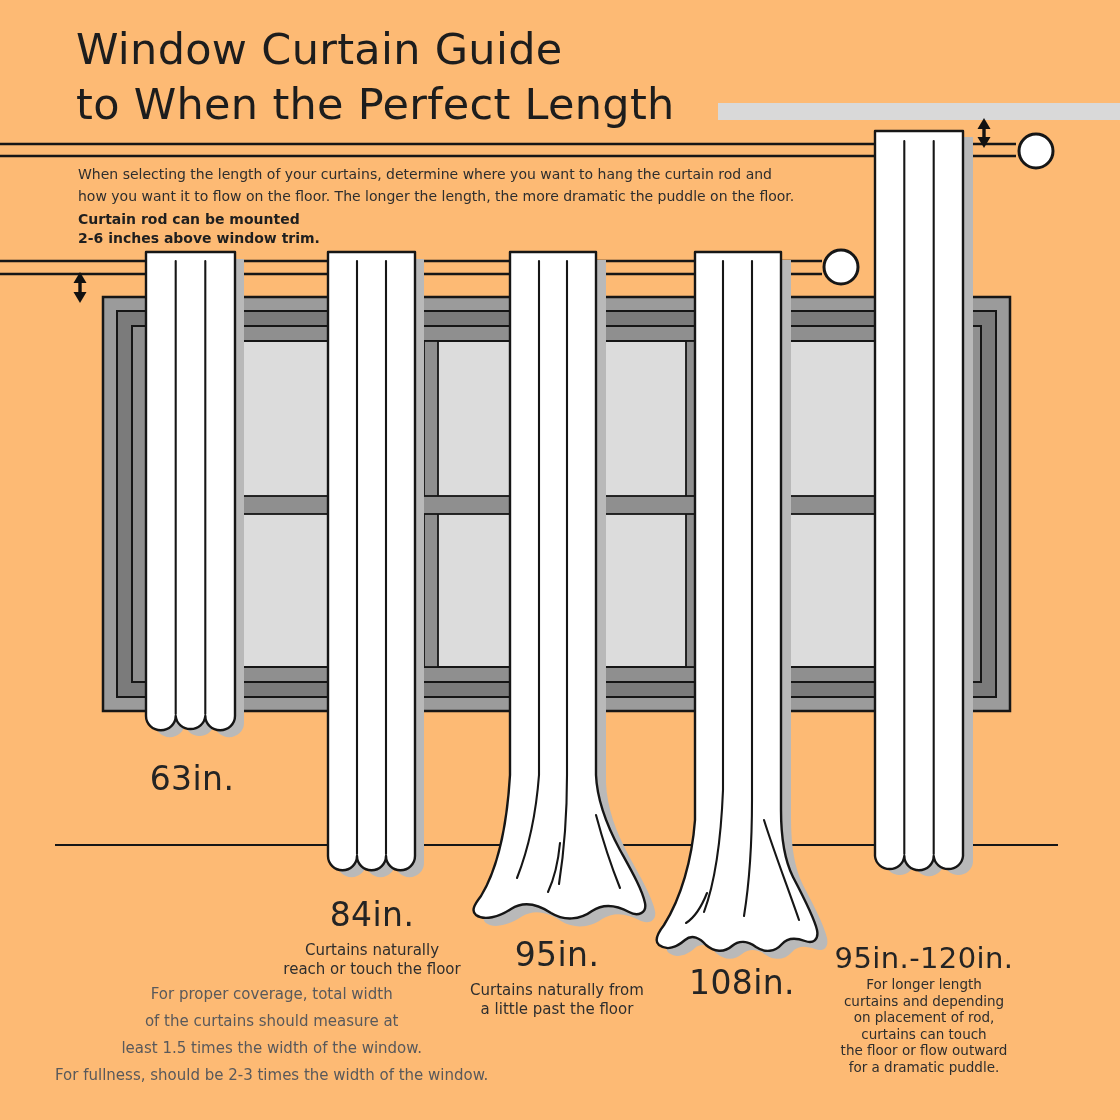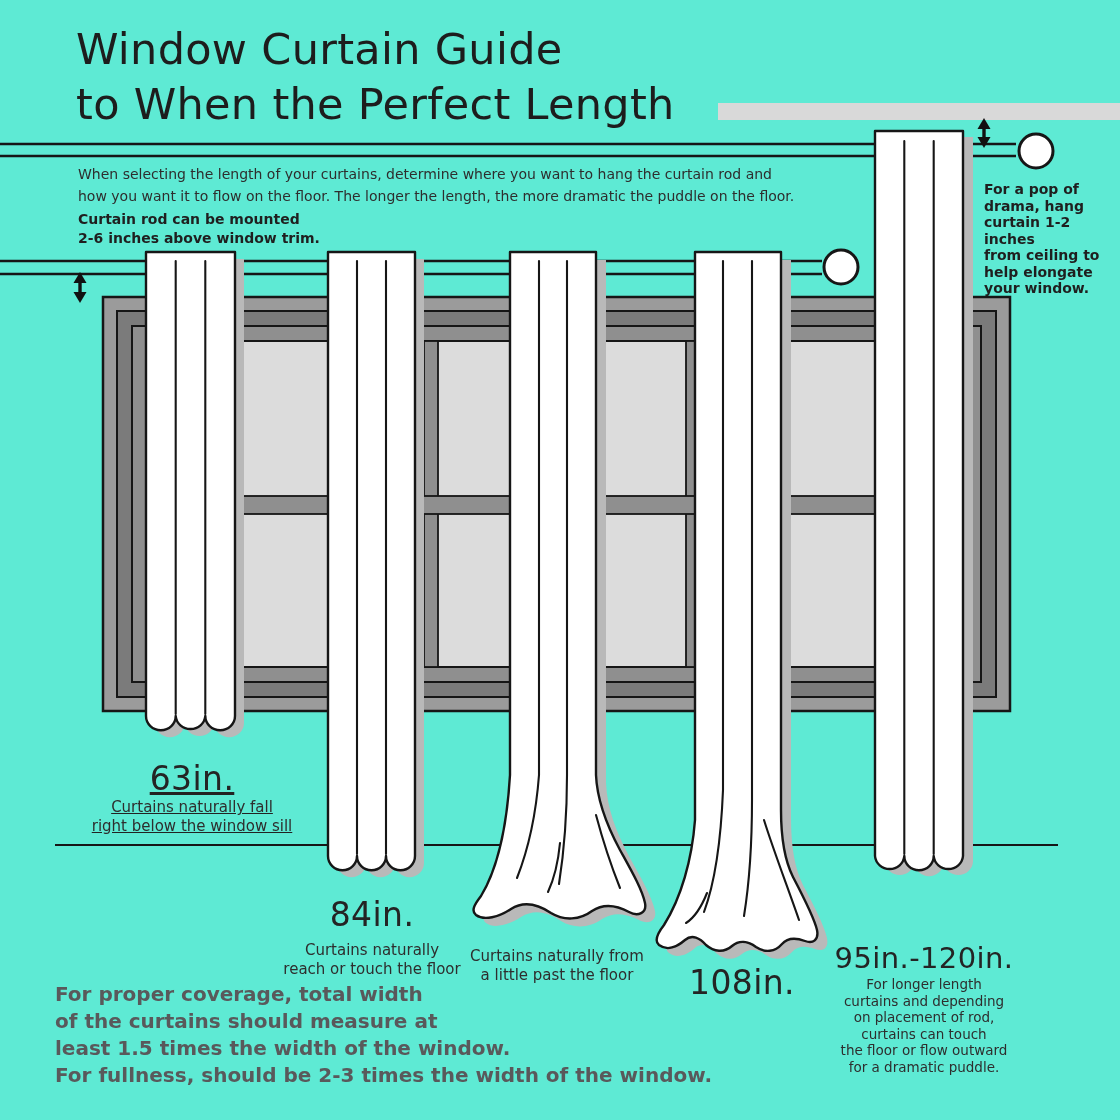"Window Curtain Guide" #canvas { background: #5eead4 -> #fdba74 }
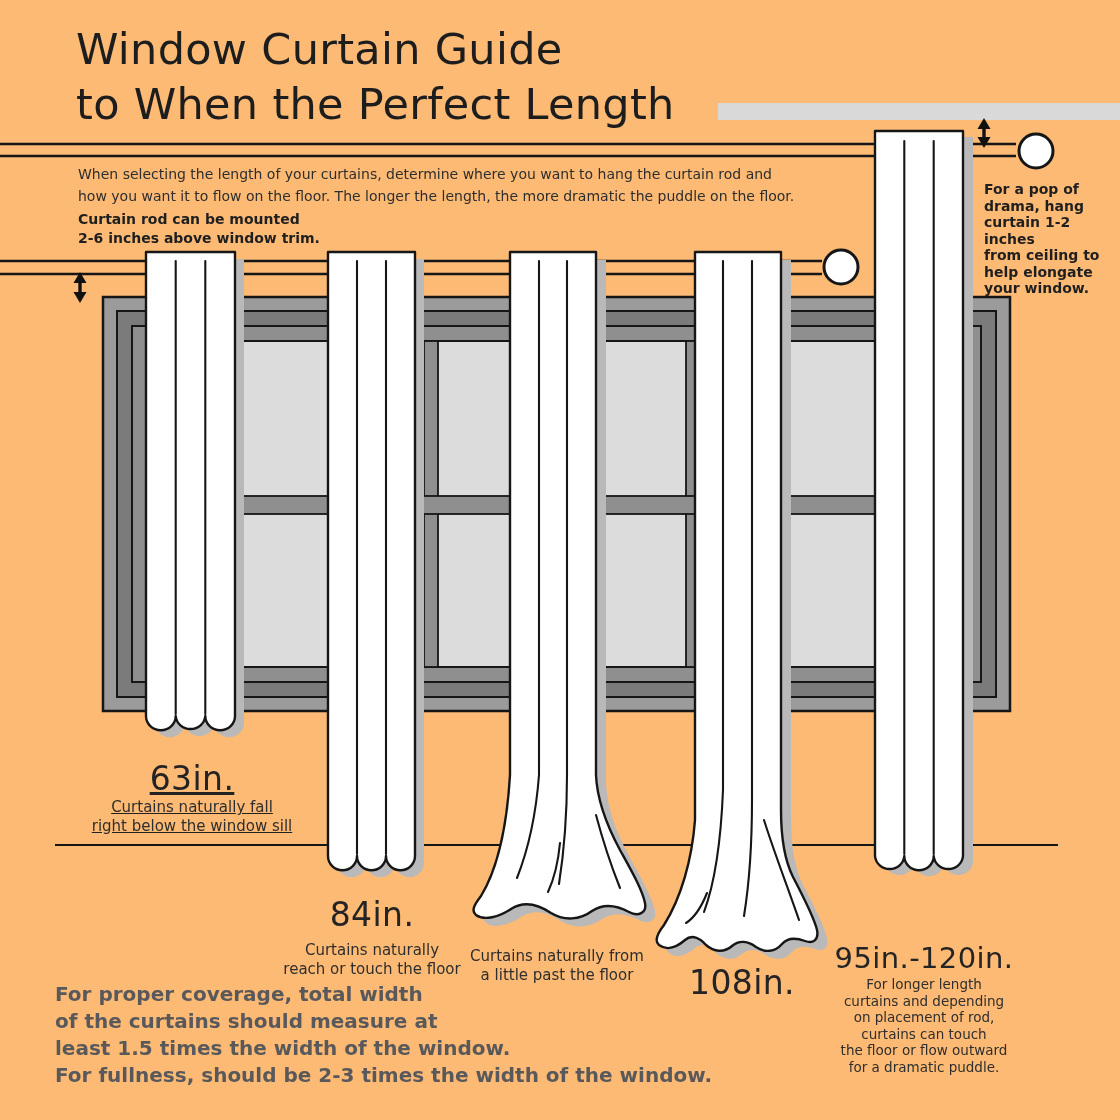"For a pop of" div.txt { html: <div>For a pop of drama, hang curtain 1-2 inches from ceiling to help elongate your window.</div> -> none }
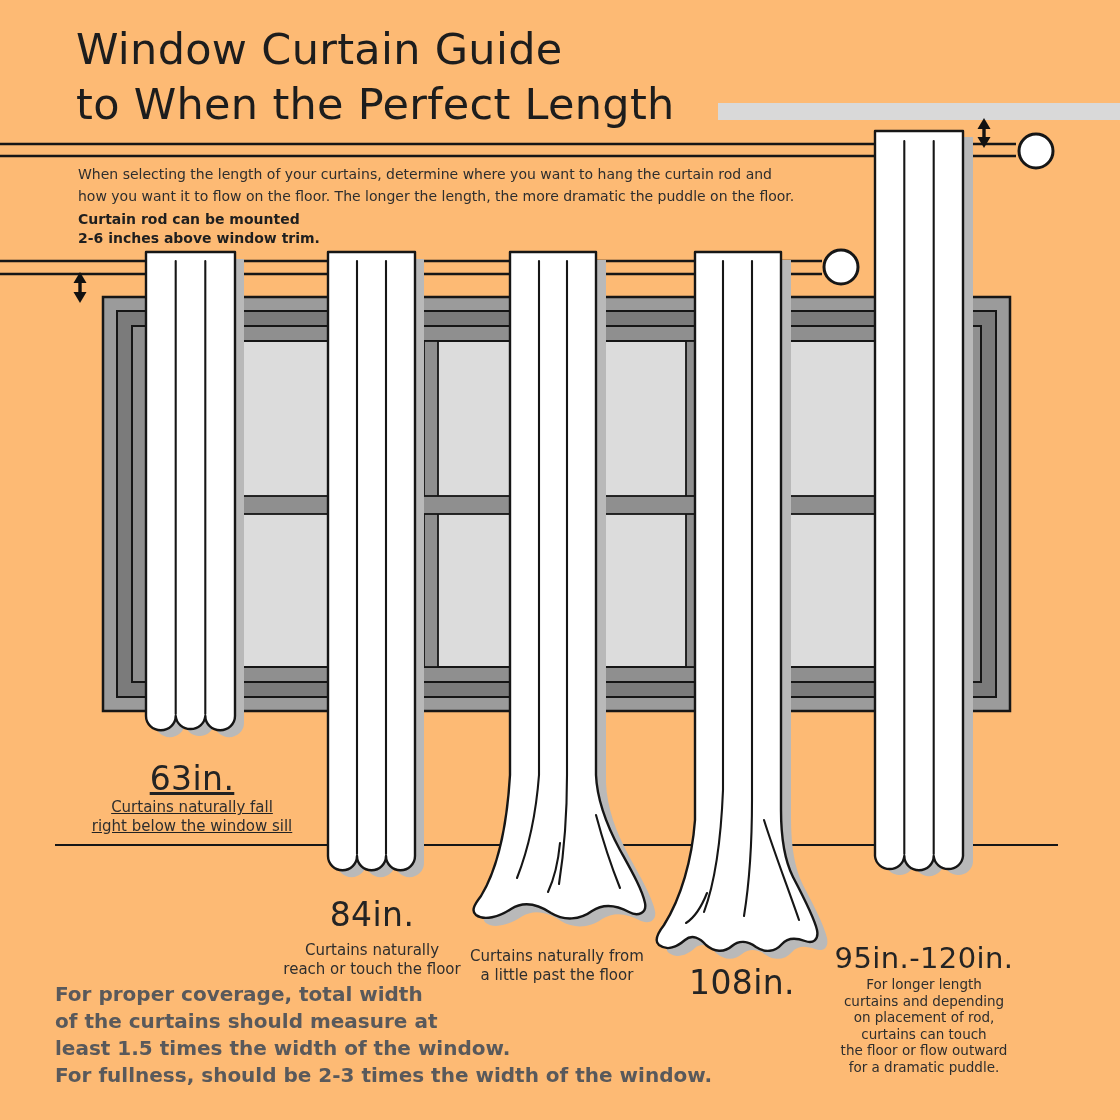"63in." .lab1 { text-decoration: underline -> none }
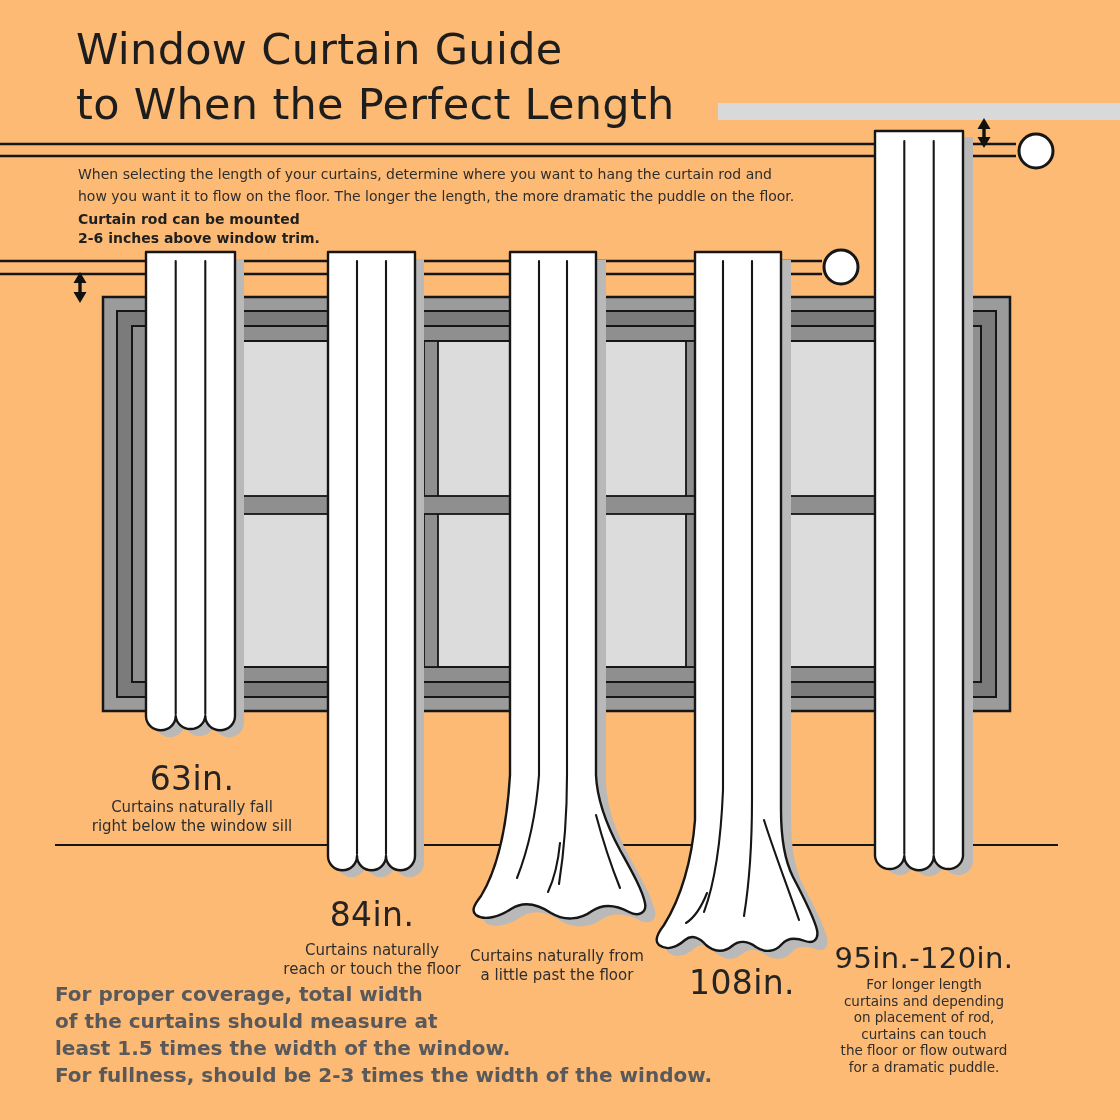"Curtains naturally fall" div.desc { html: <div>Curtains naturally fall right below the window sill</div> -> none }
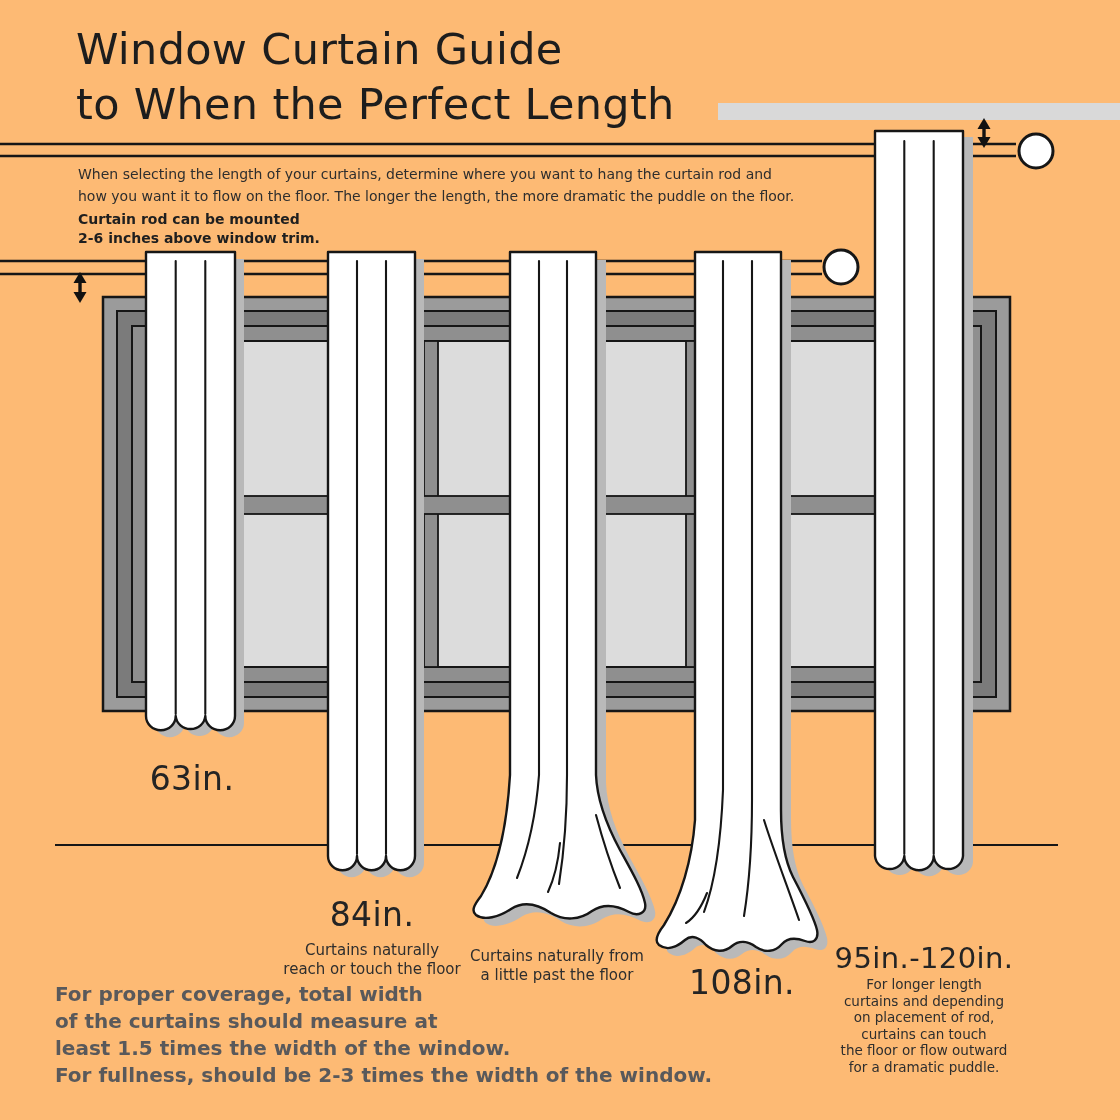"95in." span.len { html: none -> <span>95in.</span> }
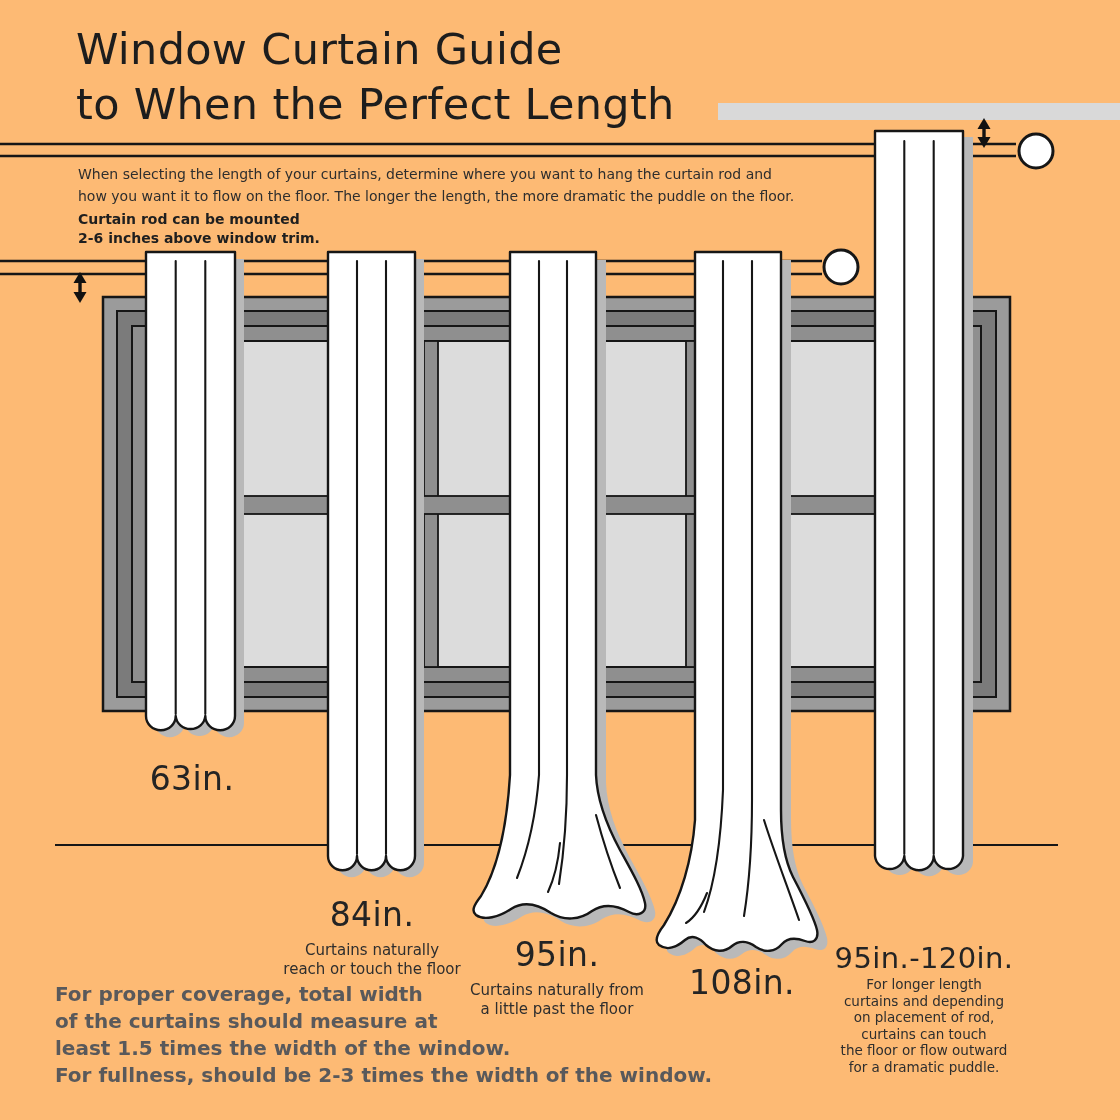"For proper coverage, total width" .footer { font-size: 20px -> 15px; font-weight: bold -> normal; text-align: none -> center }
